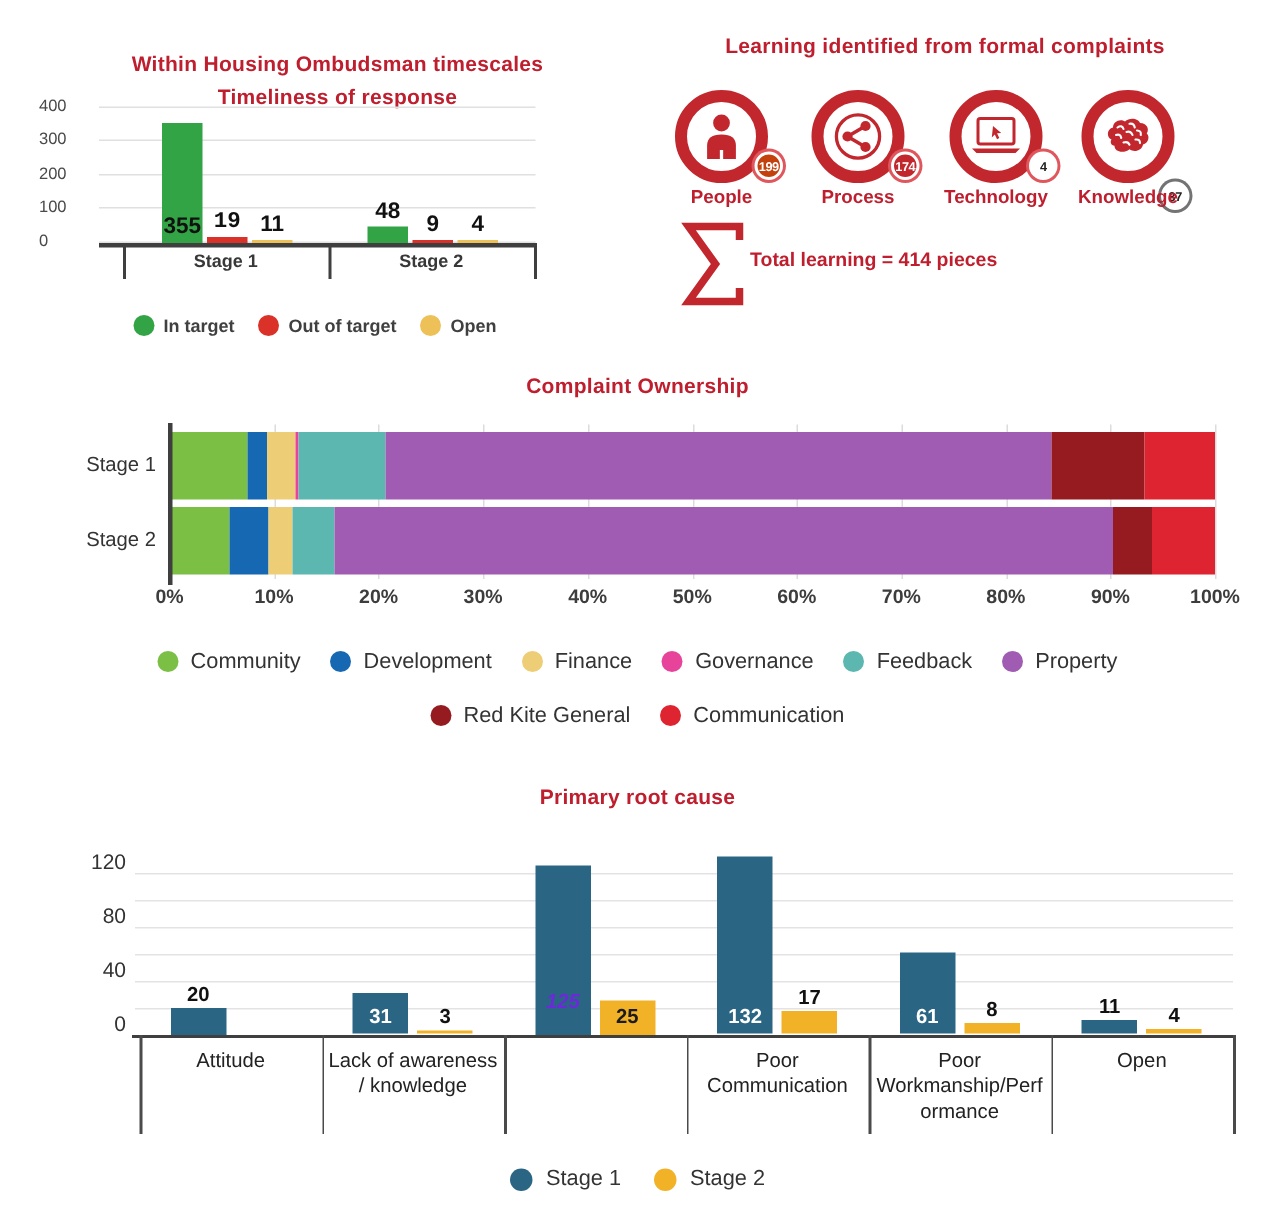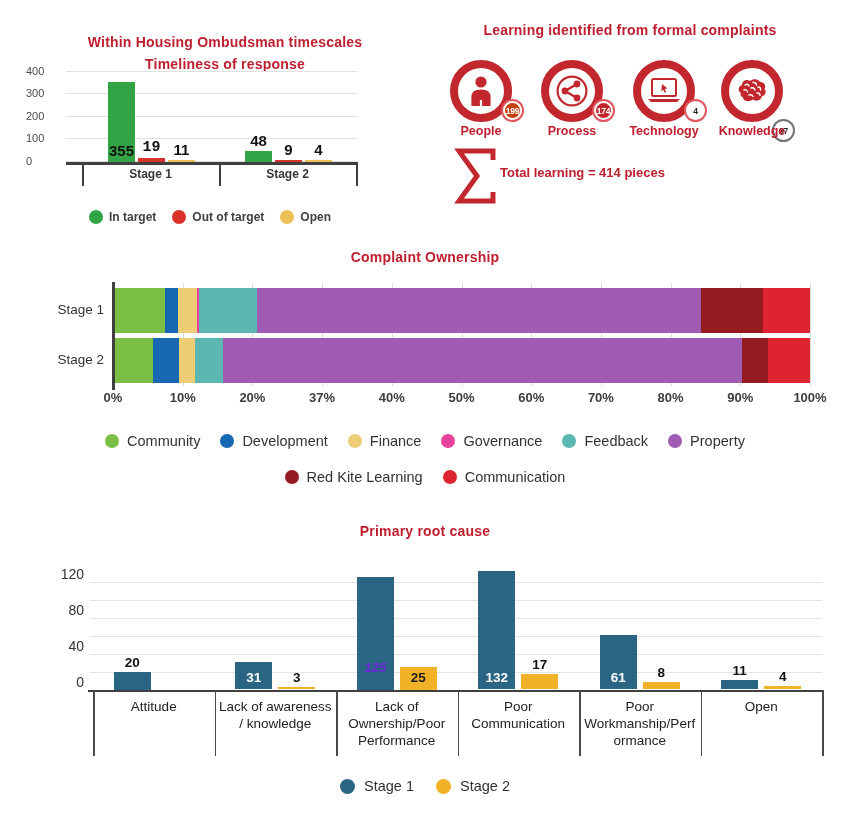"37%" div.abs { text: 37% -> 30% }
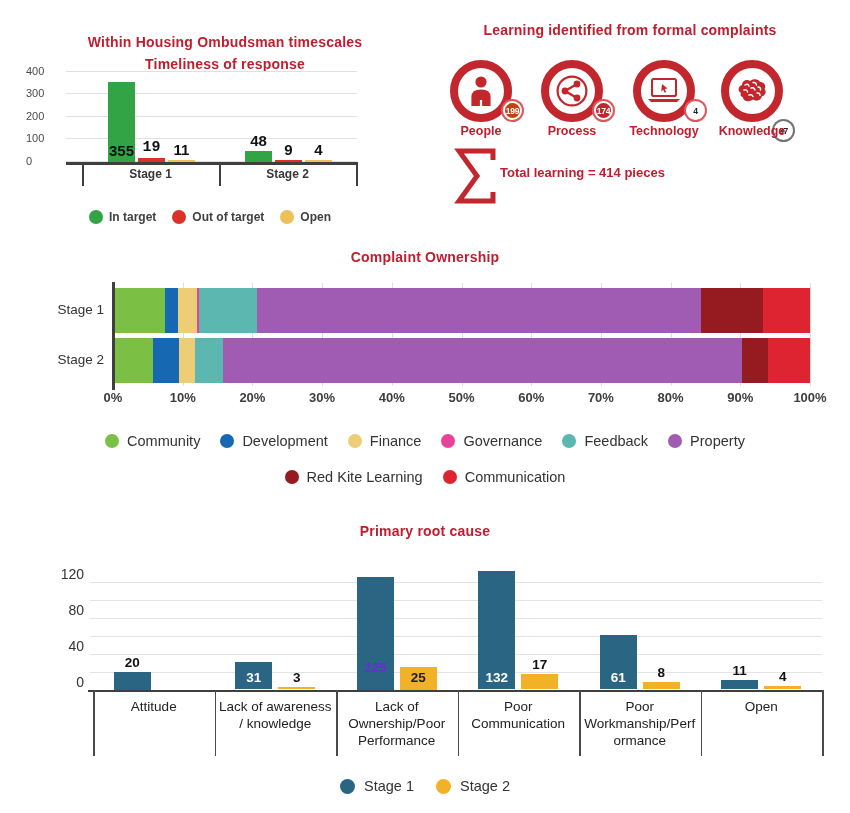"Red Kite Learning" span.legtxt3 { text: Learning -> General }
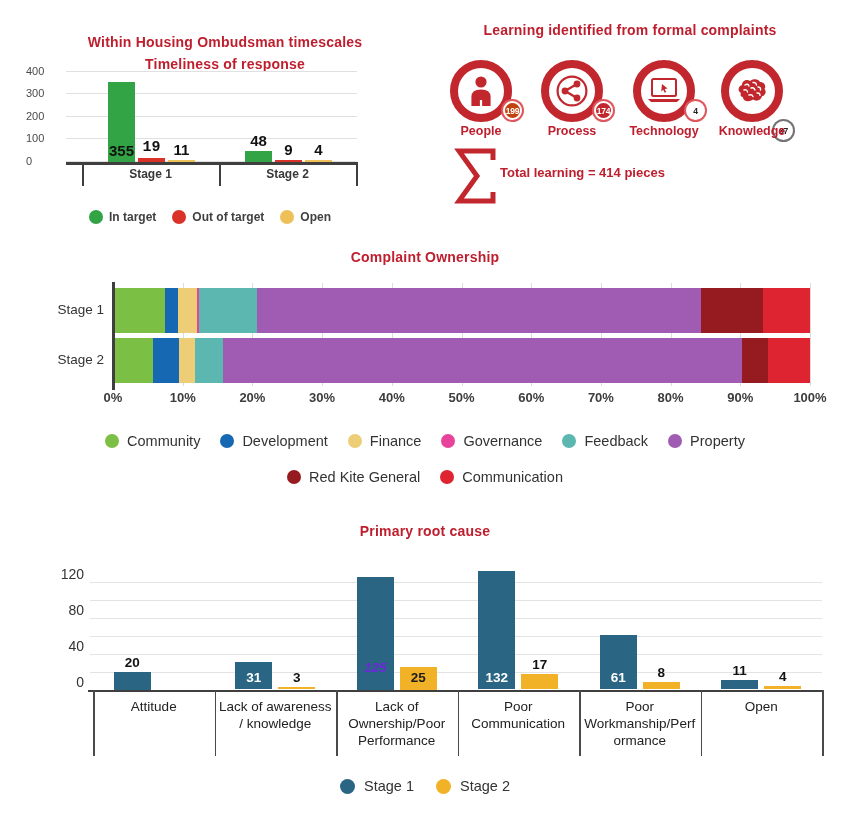"Lack of" div.abs { html: <div> <div>Lack of</div> <div>Ownership/Poor</div> <div>Performance</div> </div> -> none }
